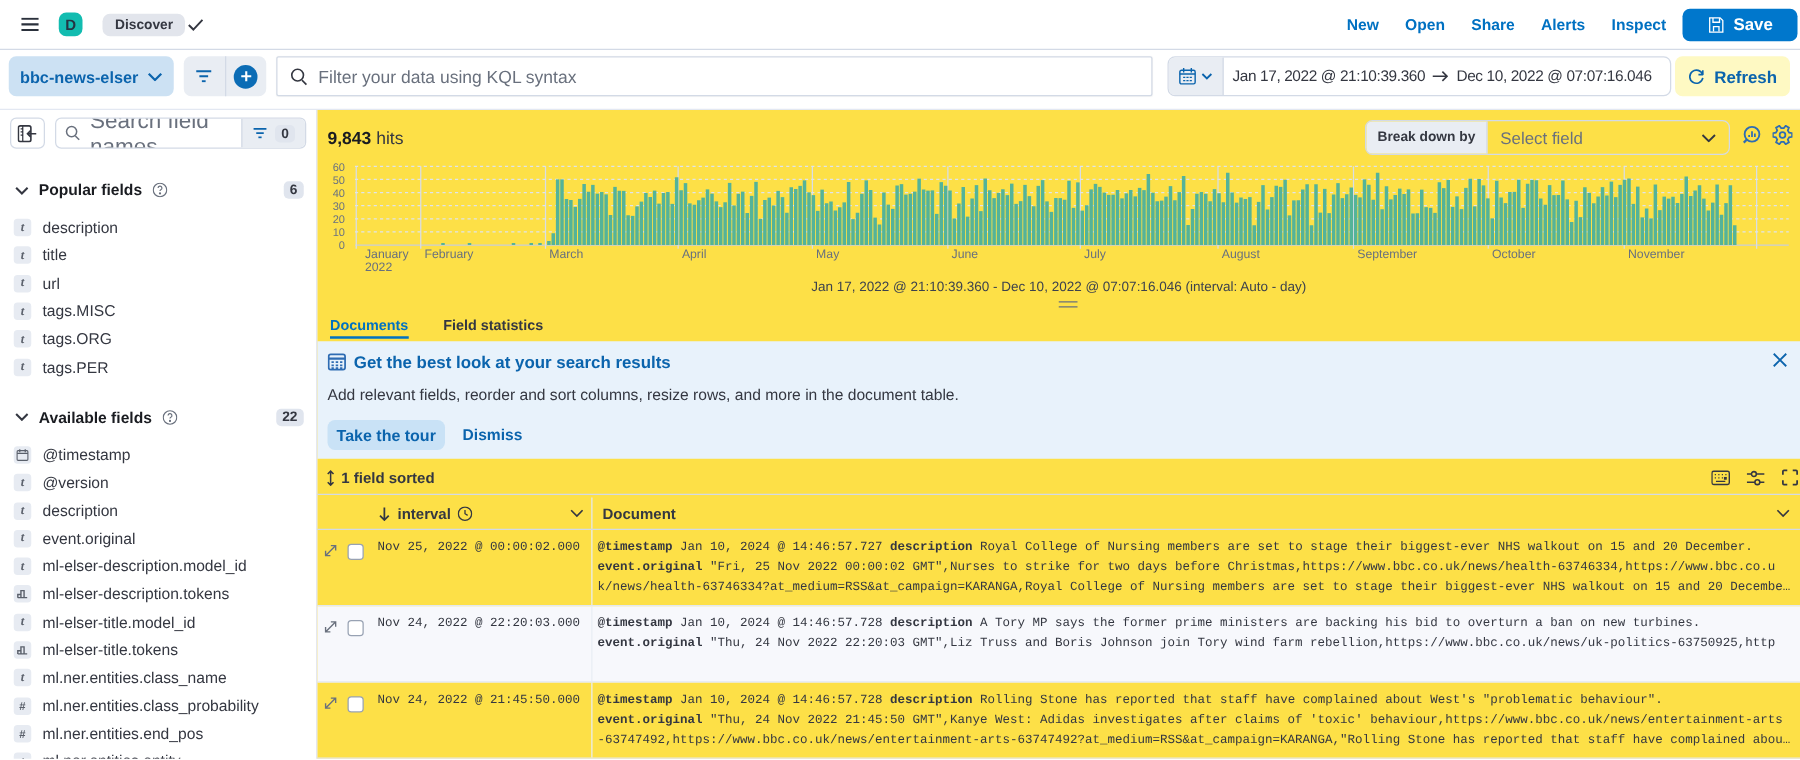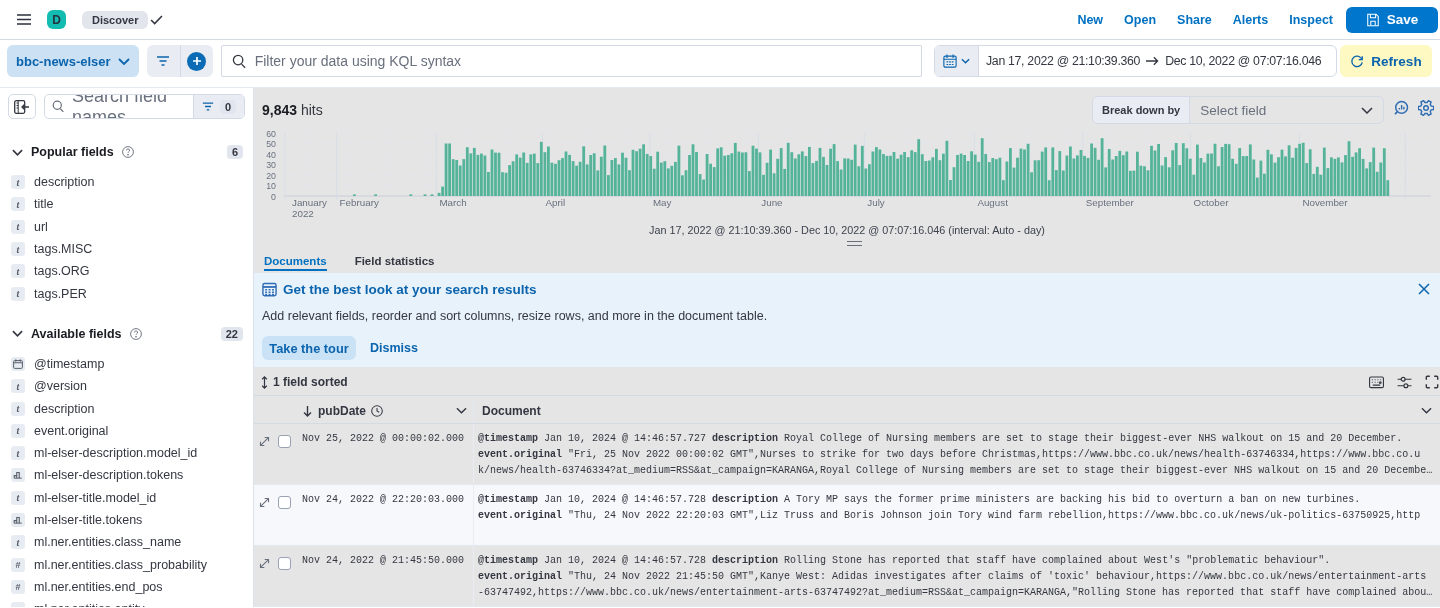"9,843 hits" .main { background: #e5e5e5 -> #fde047 }
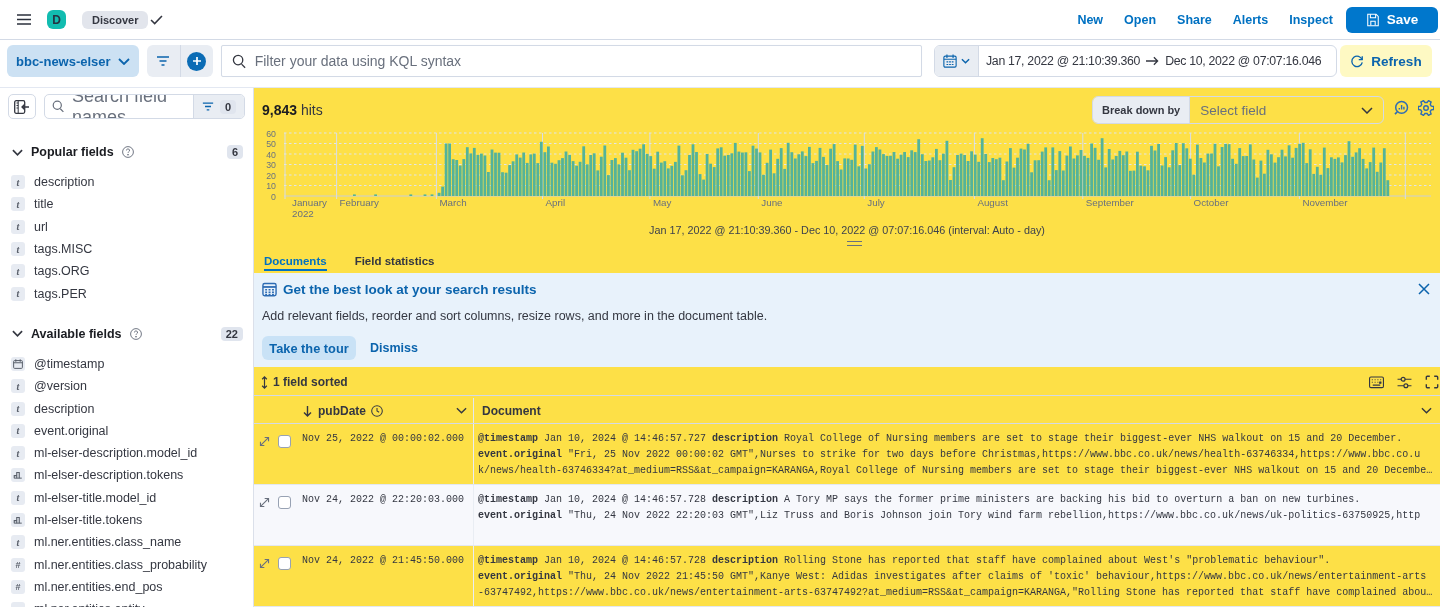"pubDate" span.nm { text: pubDate -> interval }
